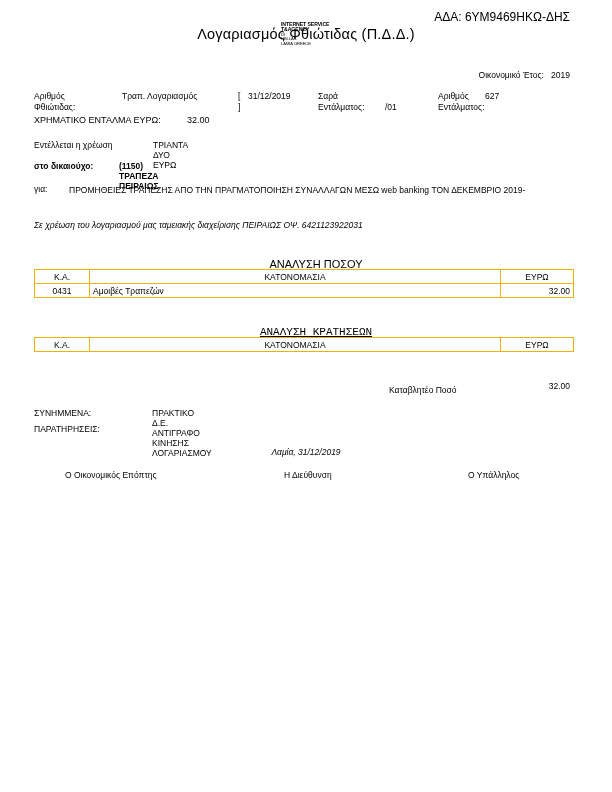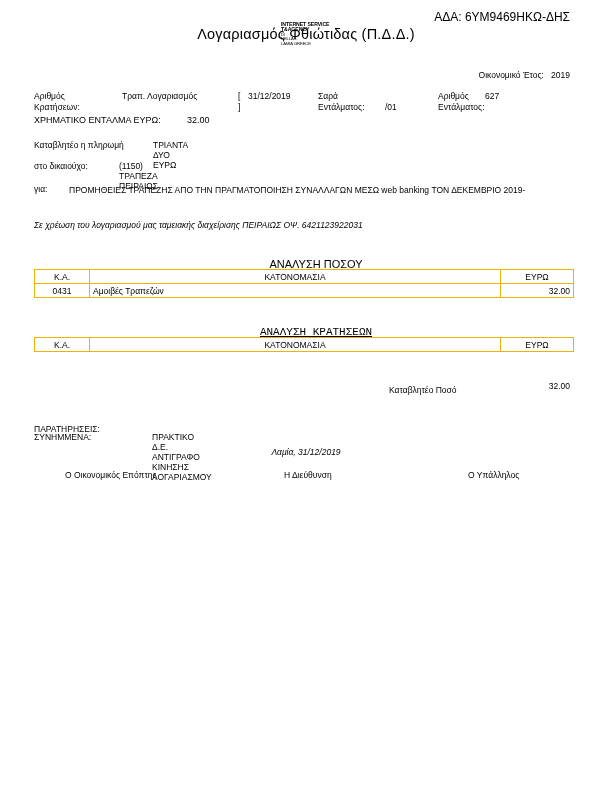"Κρατήσεων:" div.abs { text: Κρατήσεων -> Φθιώτιδας }
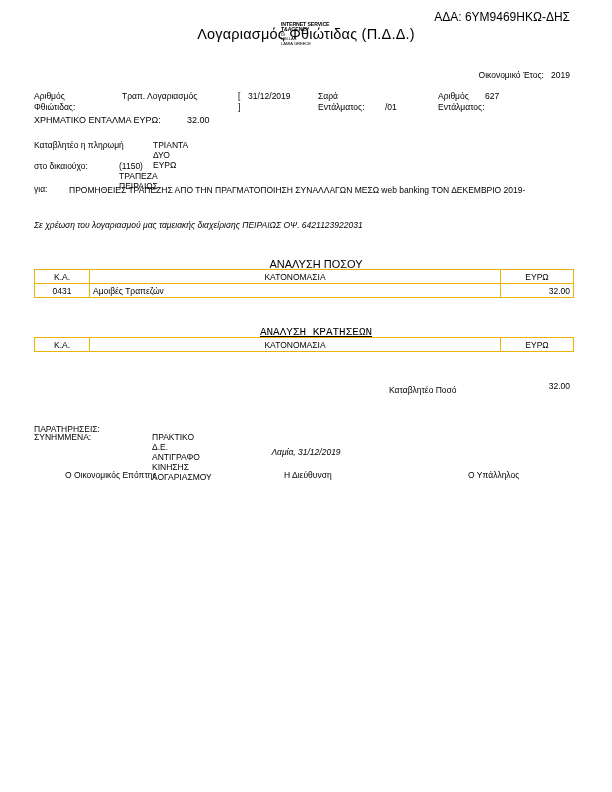"Καταβλητέο η πληρωμή" span { text: Καταβλητέο η πληρωμή -> Εντέλλεται η χρέωση }
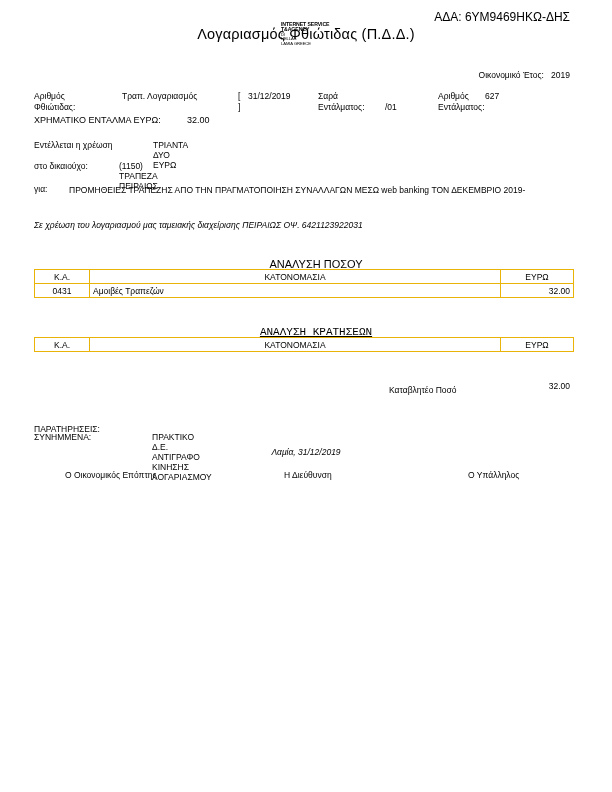"στο δικαιούχο:" .dikaiouxos { font-weight: none -> bold }
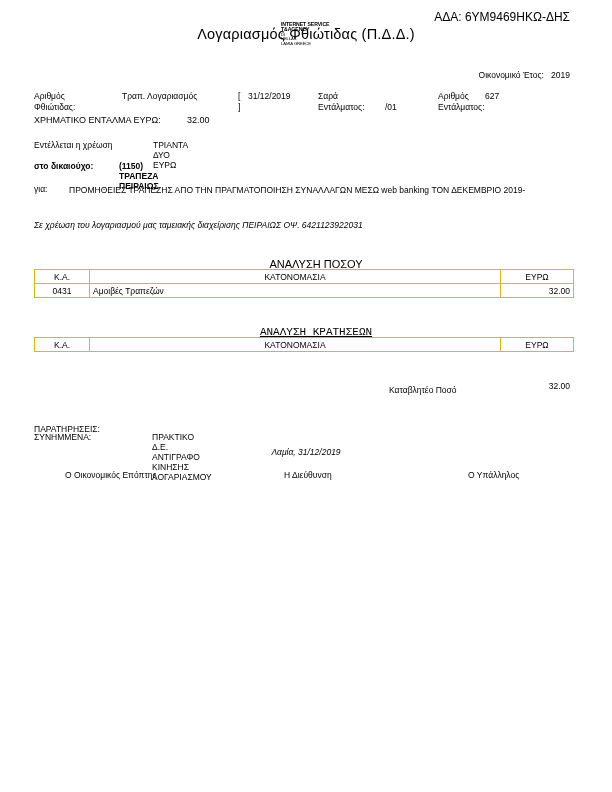"ΣΥΝΗΜΜΕΝΑ:" .attach { top: 432px -> 408px }
